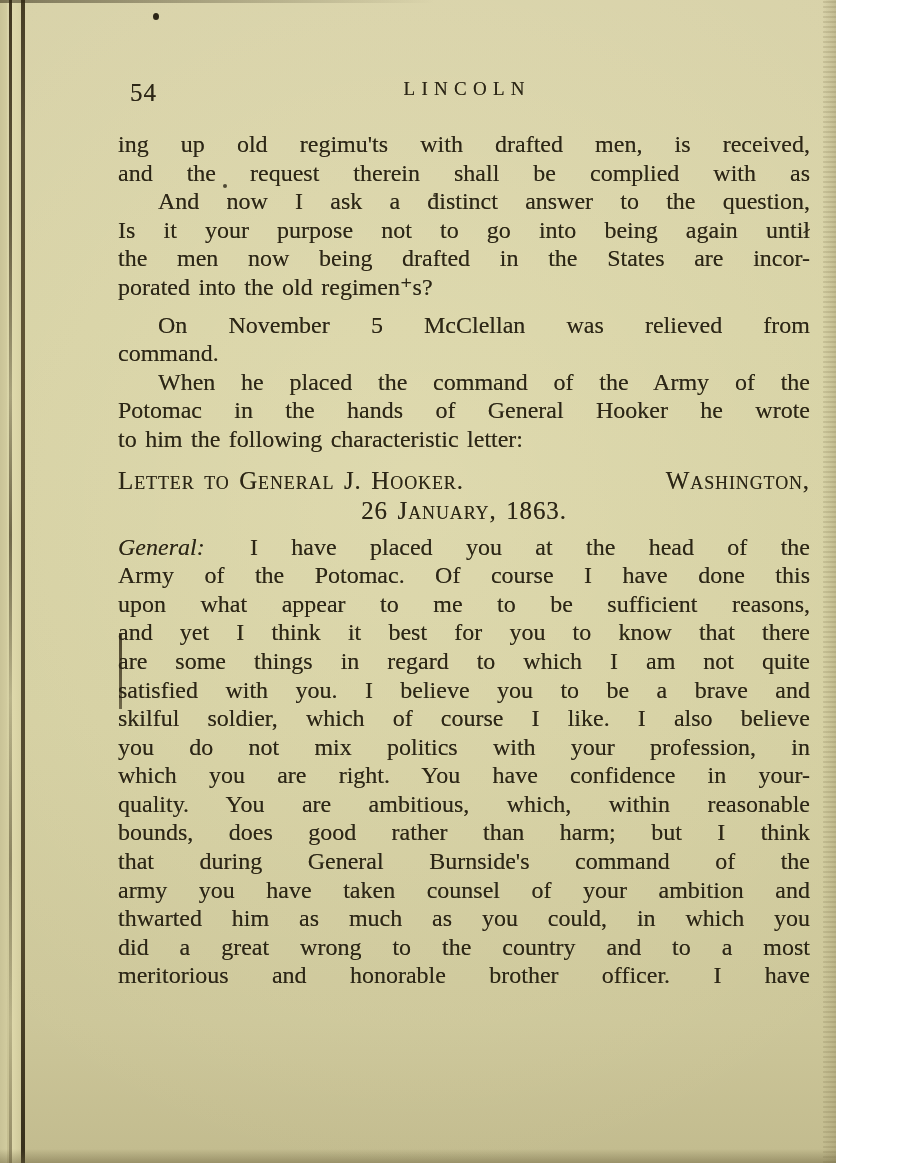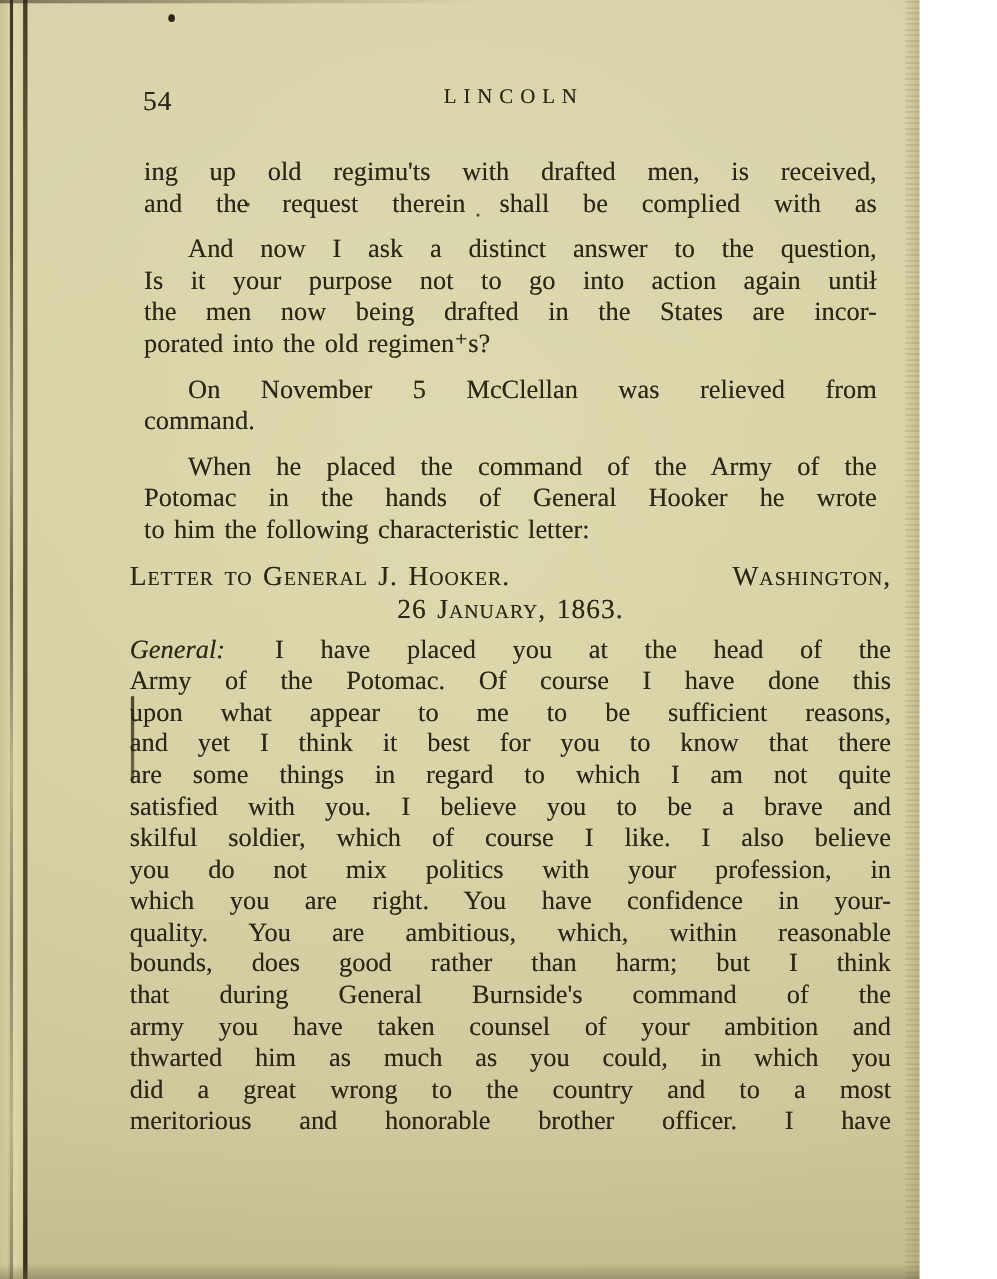"ing up old regimu'ts with" .para { margin: 13px -> 0 }
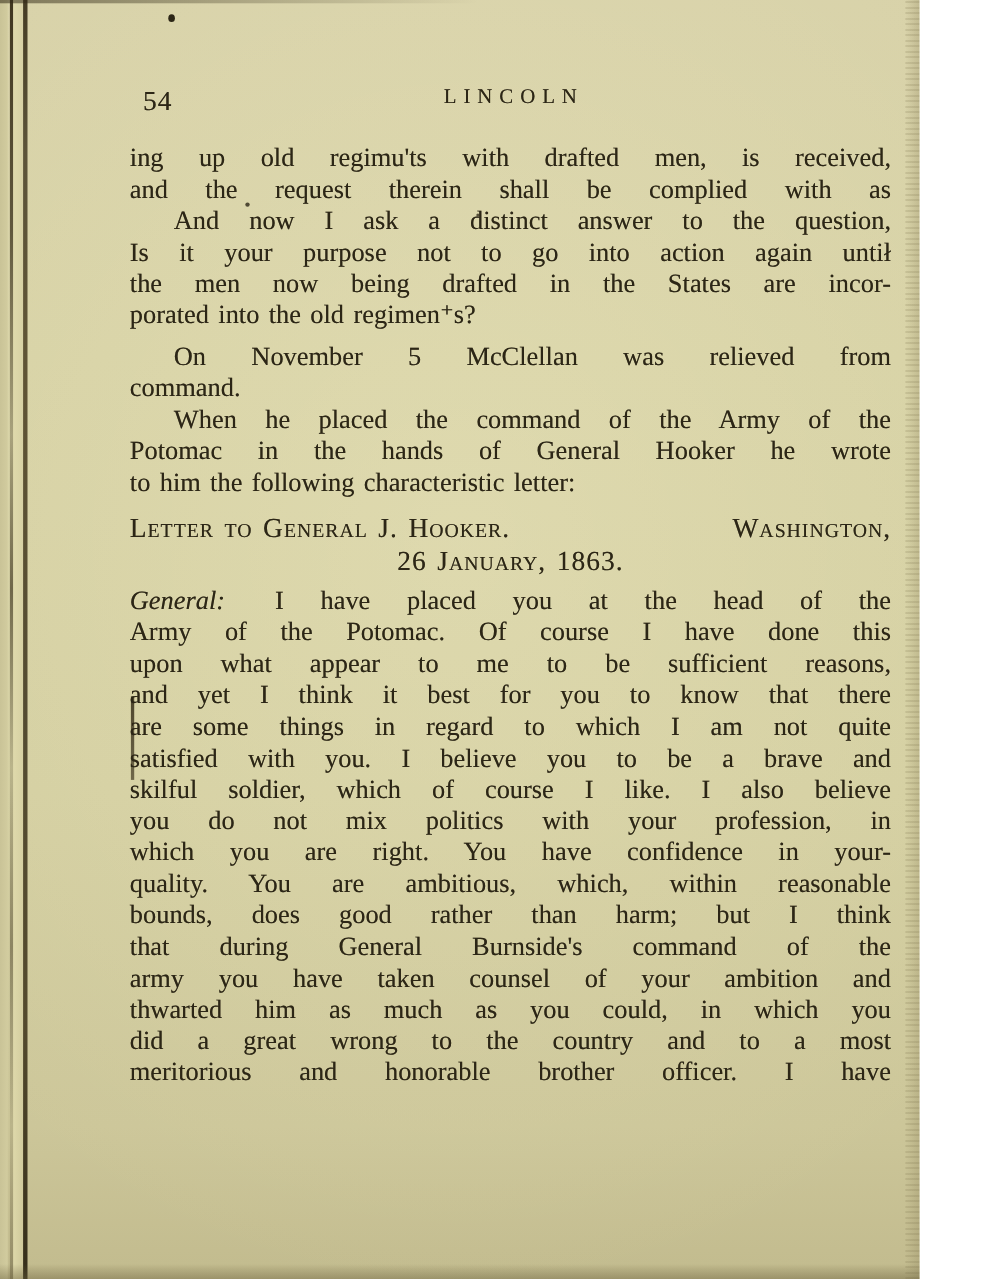"Is it your purpose not" div.line { text: action -> being }
